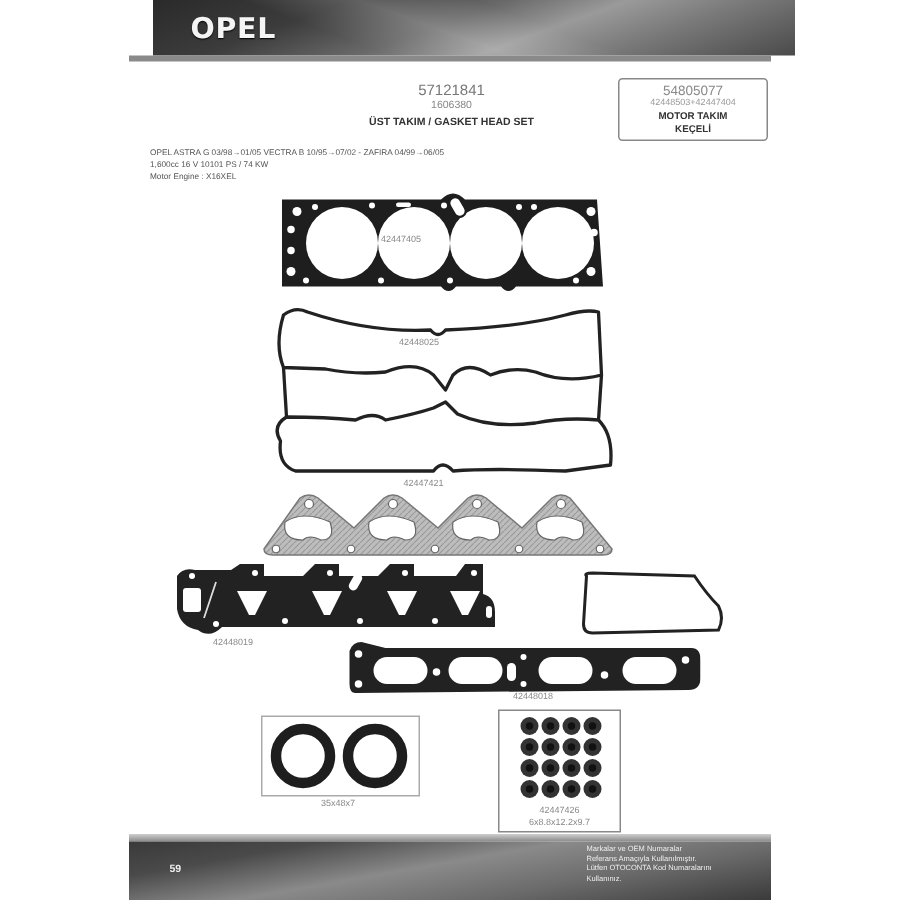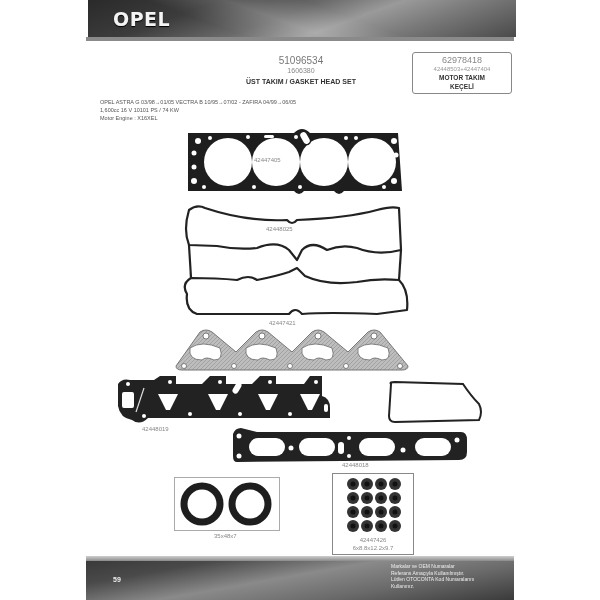"OPEL" .header { left: 2px -> 16px }
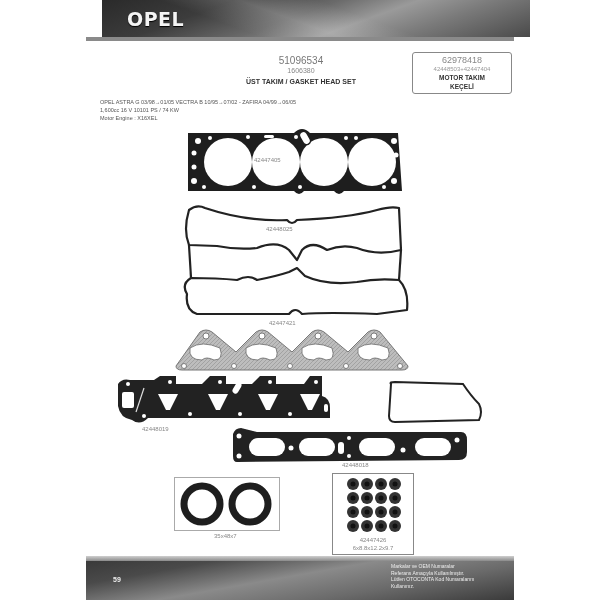"51096534" div.code { text: 51096534 -> 57121841 }
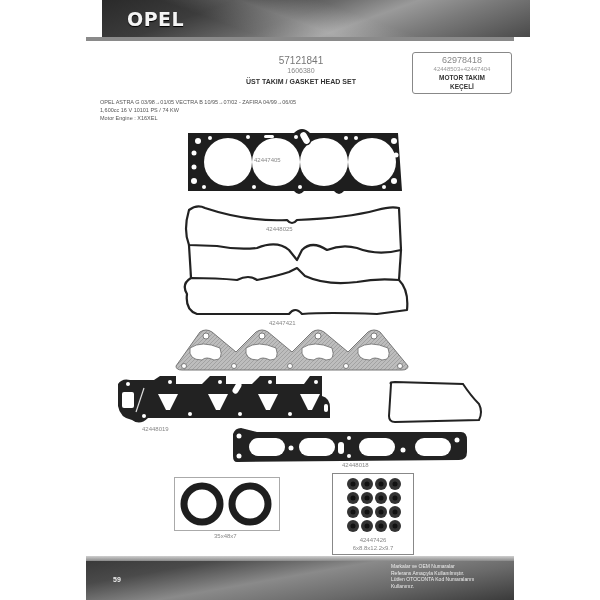"62978418" div.c1 { text: 62978418 -> 54805077 }
